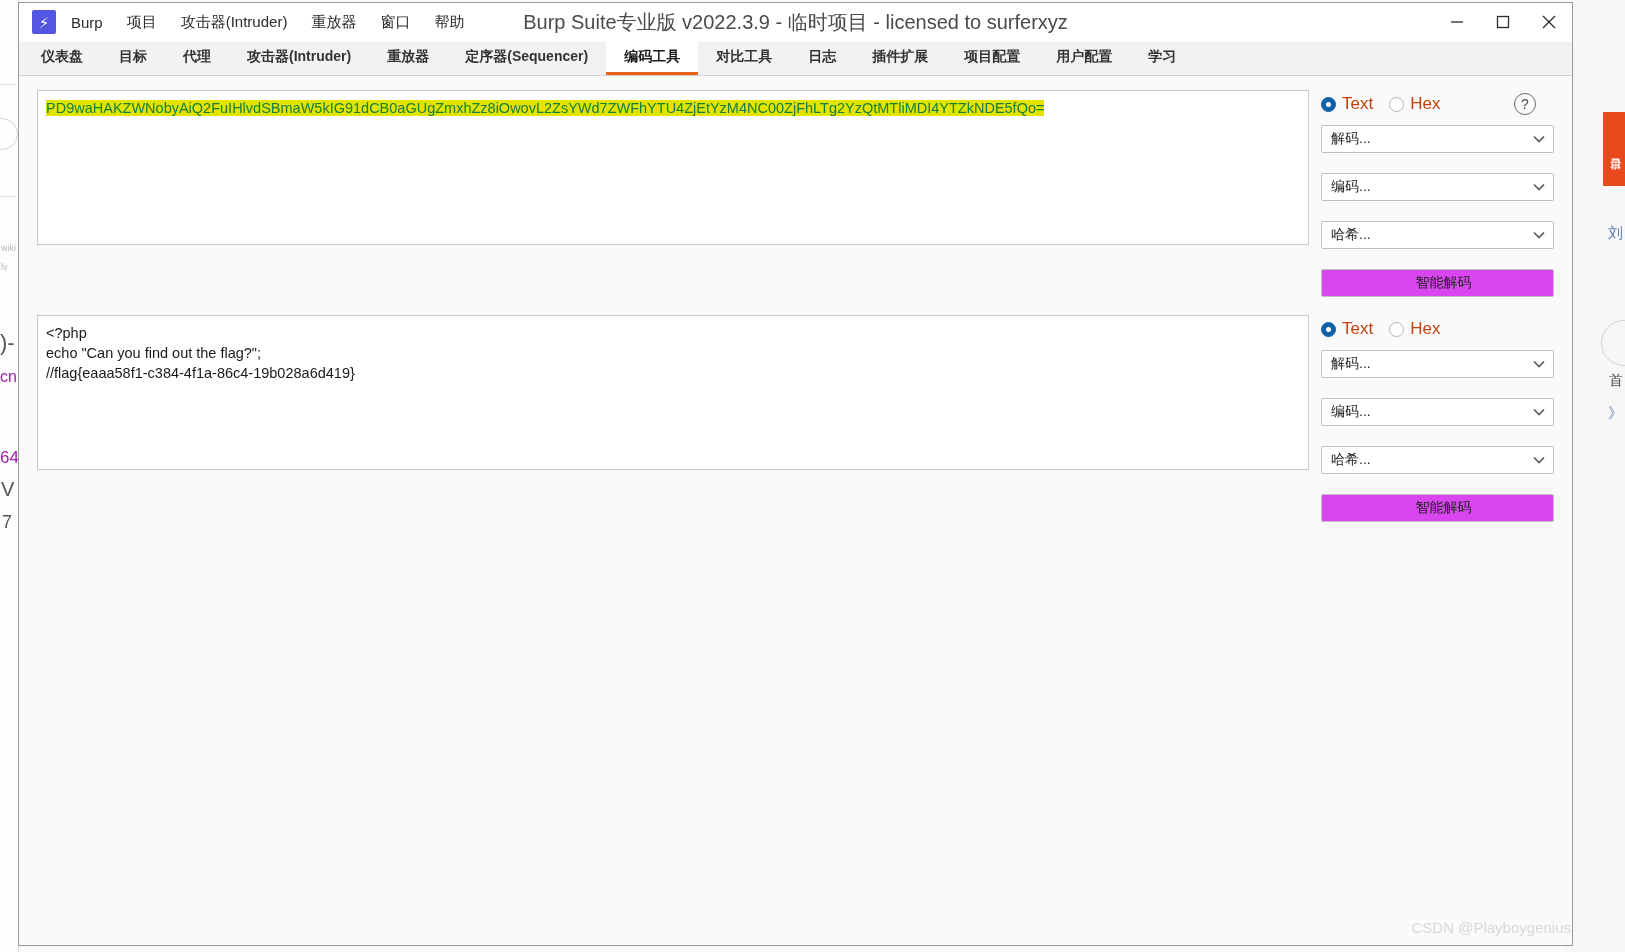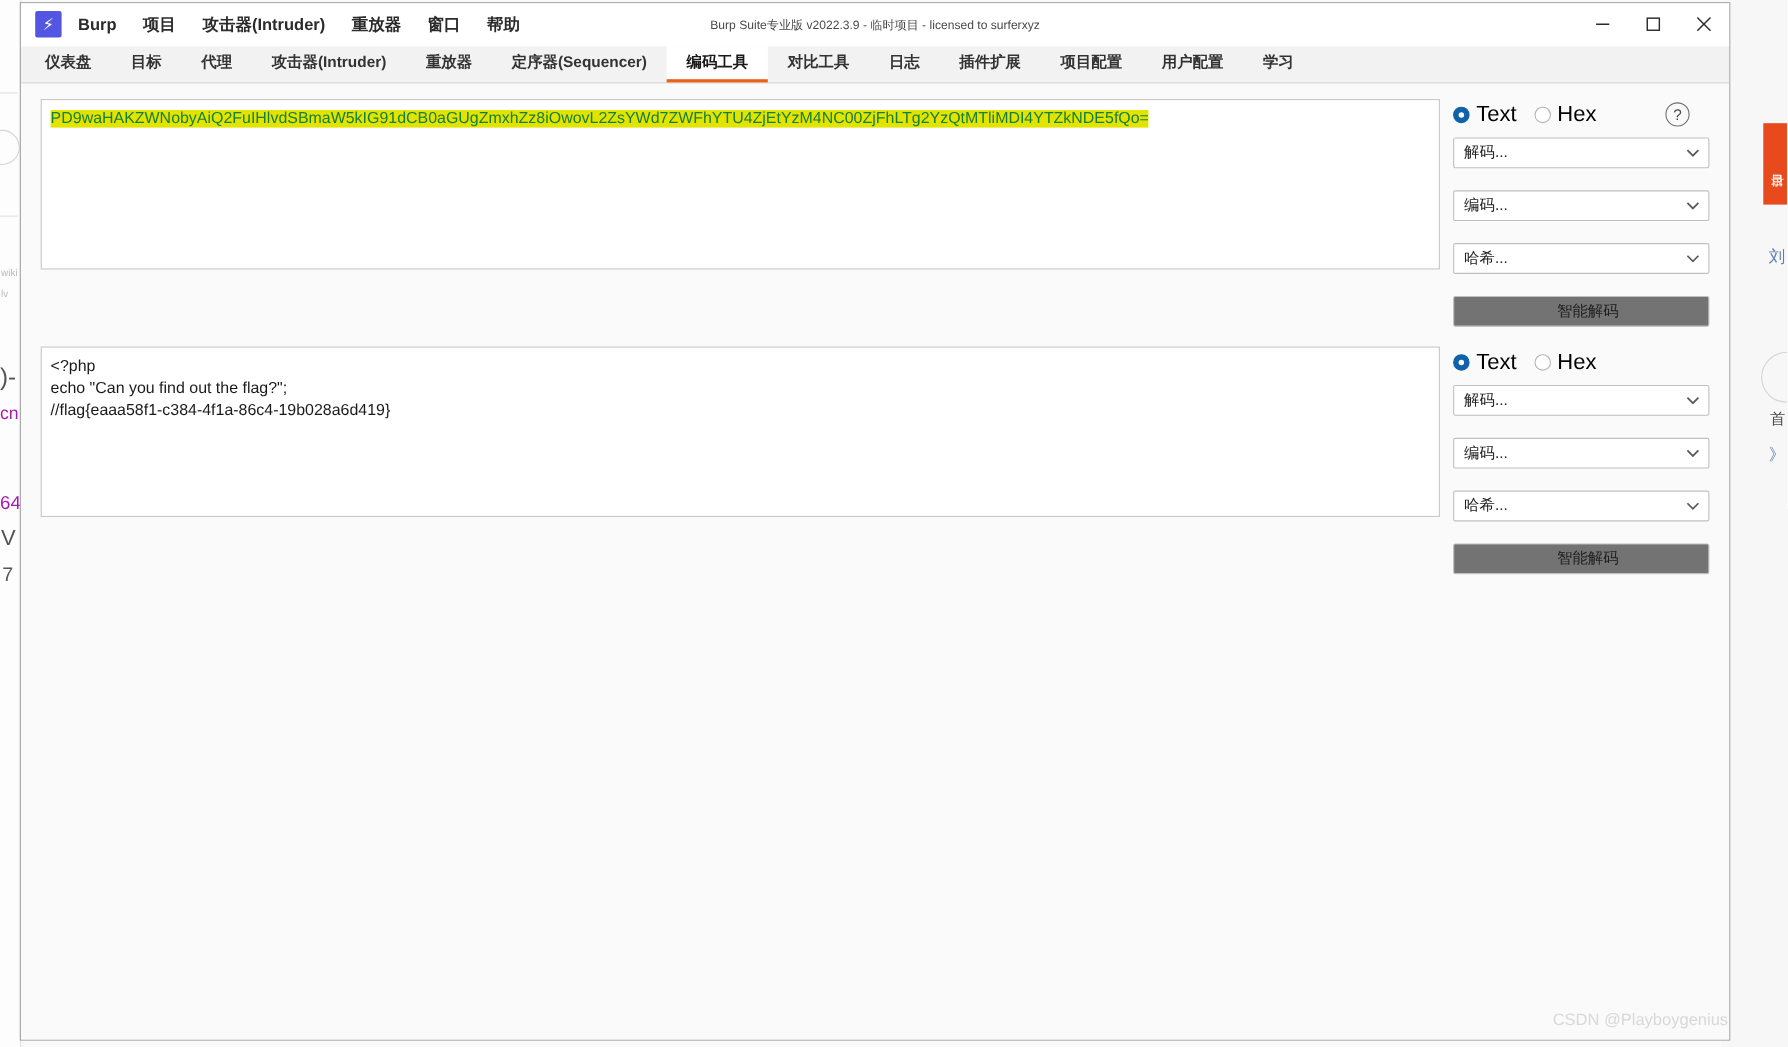"Burp" .menu-item { font-weight: bold -> none }
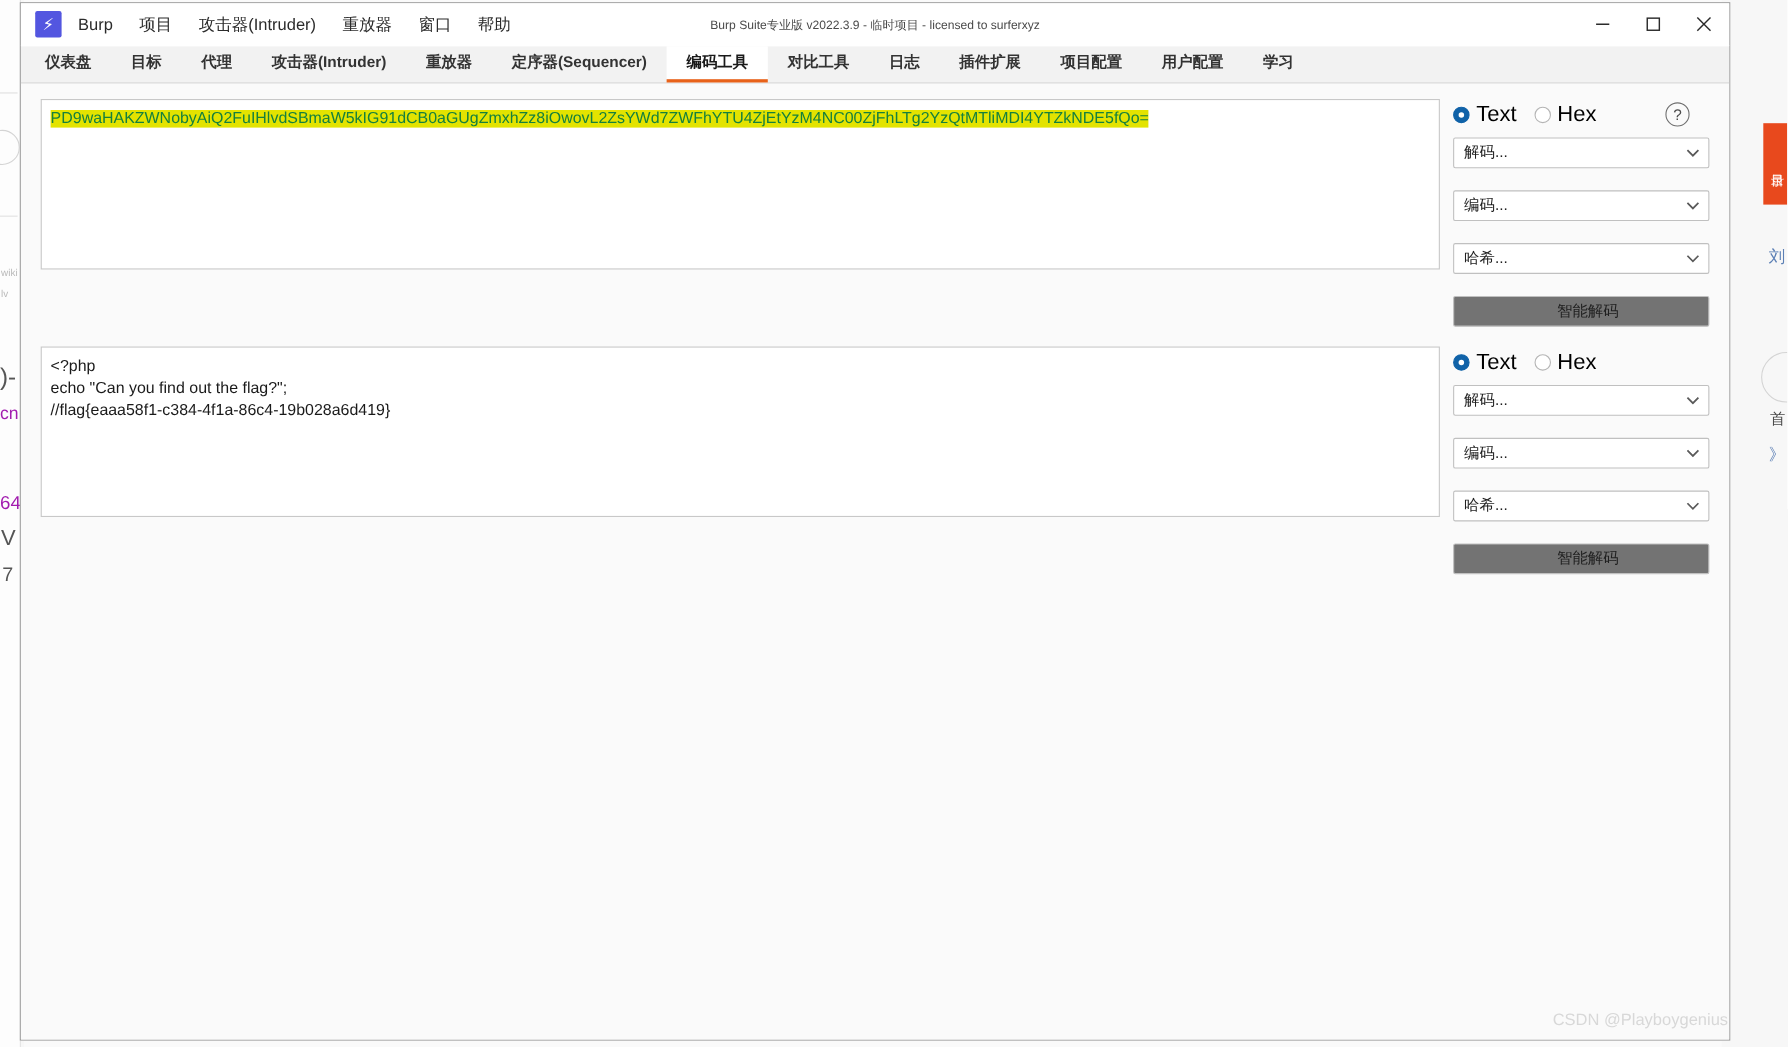"Burp Suite专业版 v2022.3.9 - 临时项目" #window-title { font-size: 11px -> 20px }
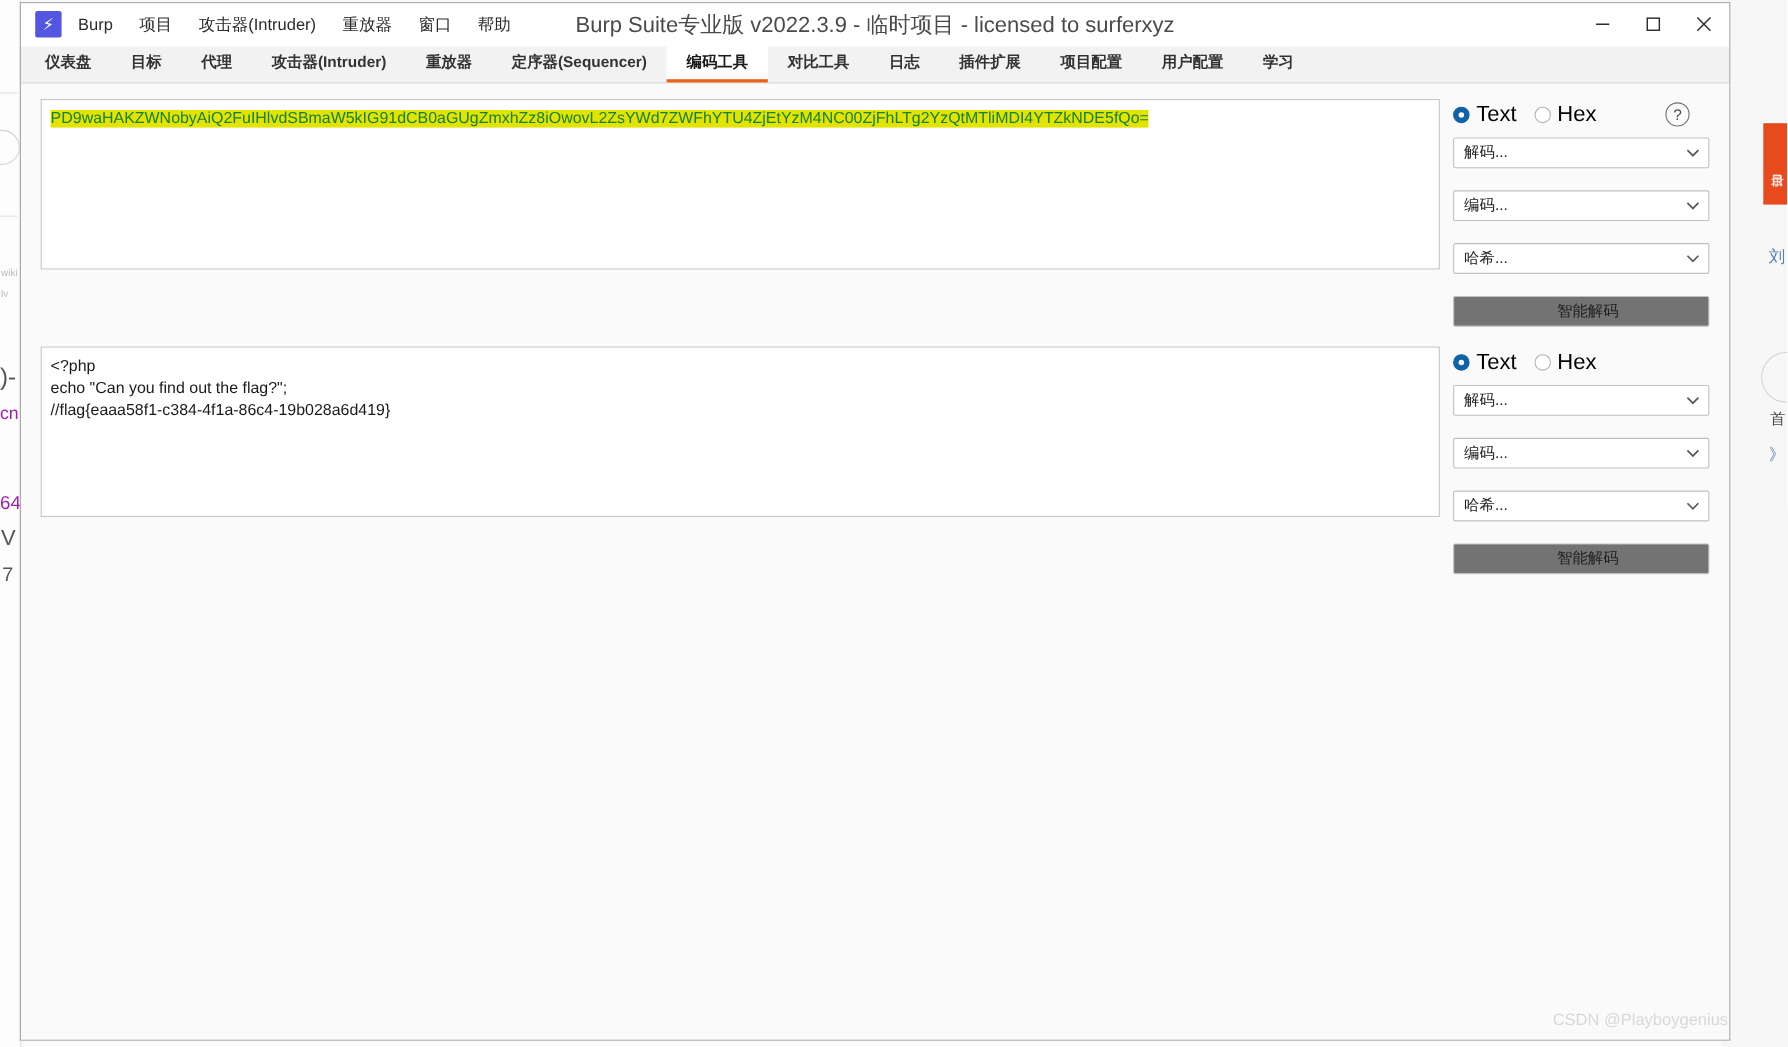"Text" .radio { color: #000000 -> #c2410c; font-size: 20px -> 17px }
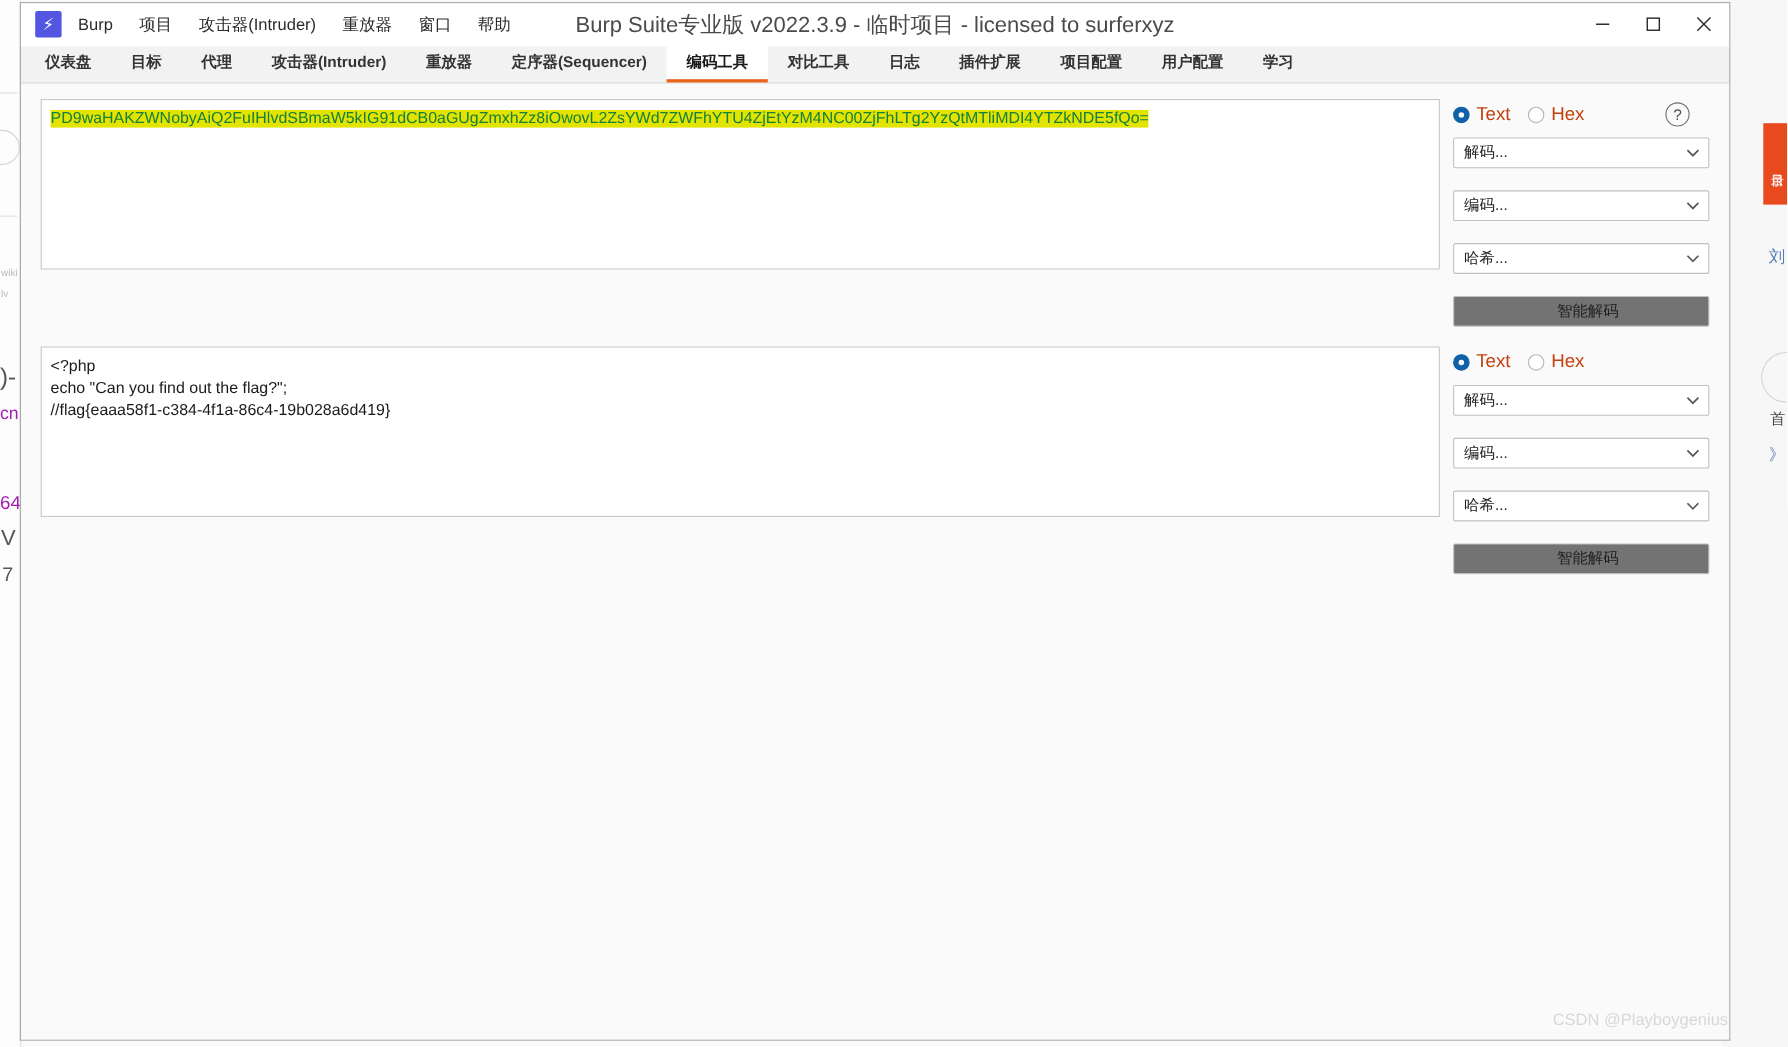"智能解码" .btn-smart { background: #737373 -> #d946ef }
